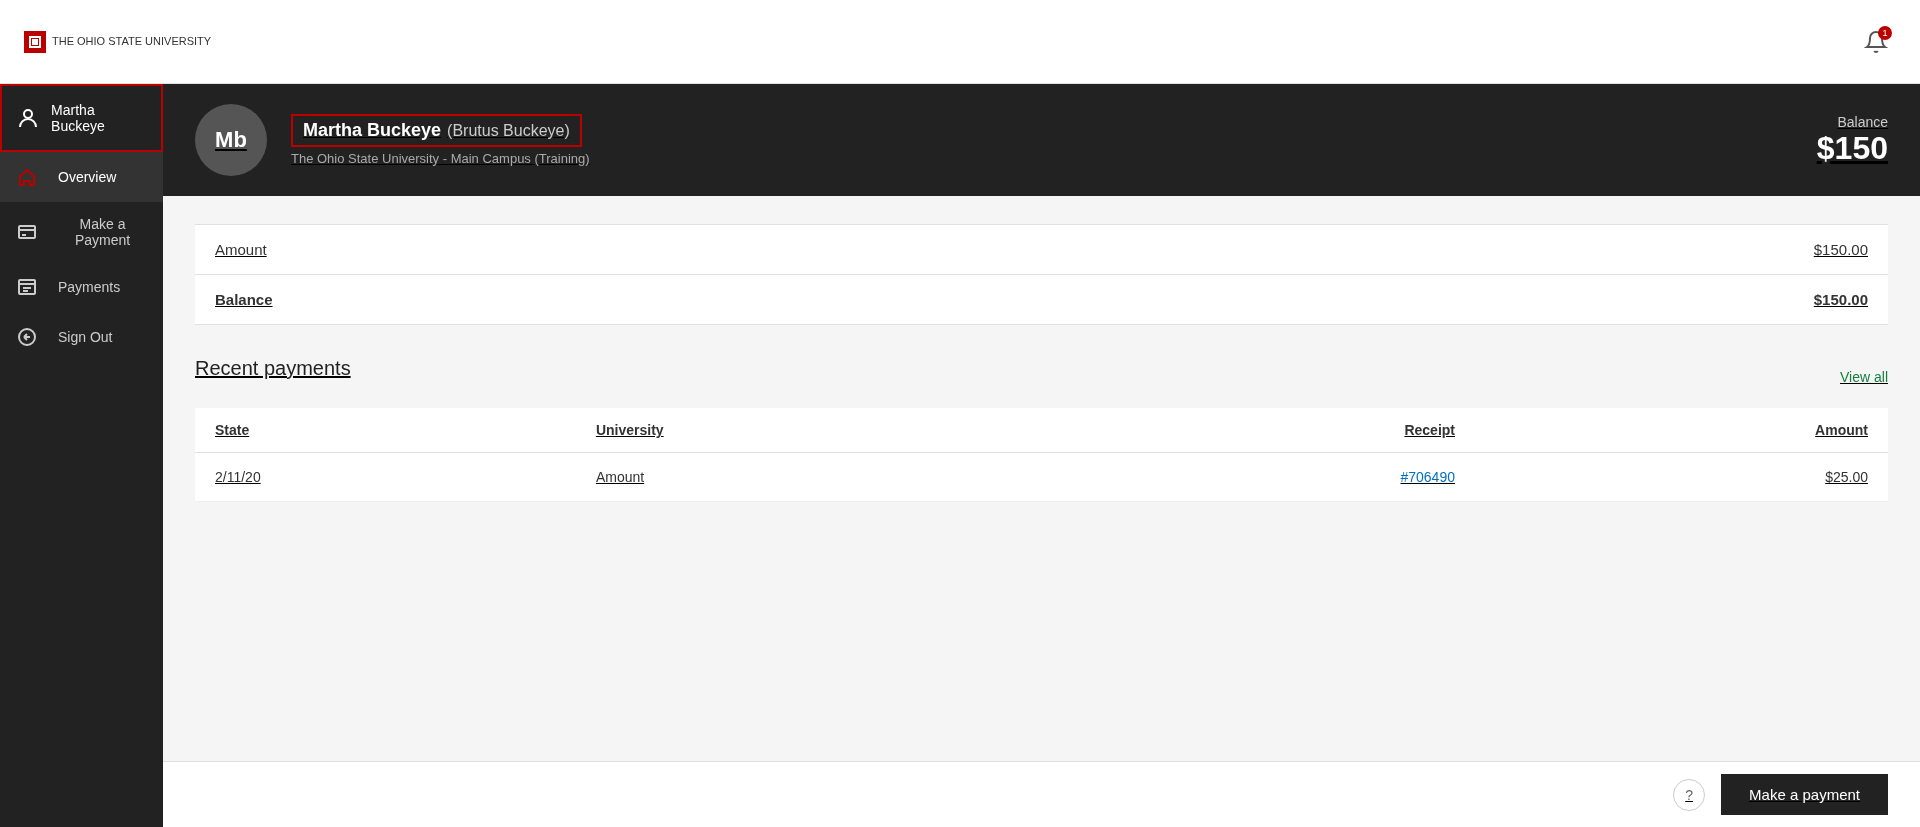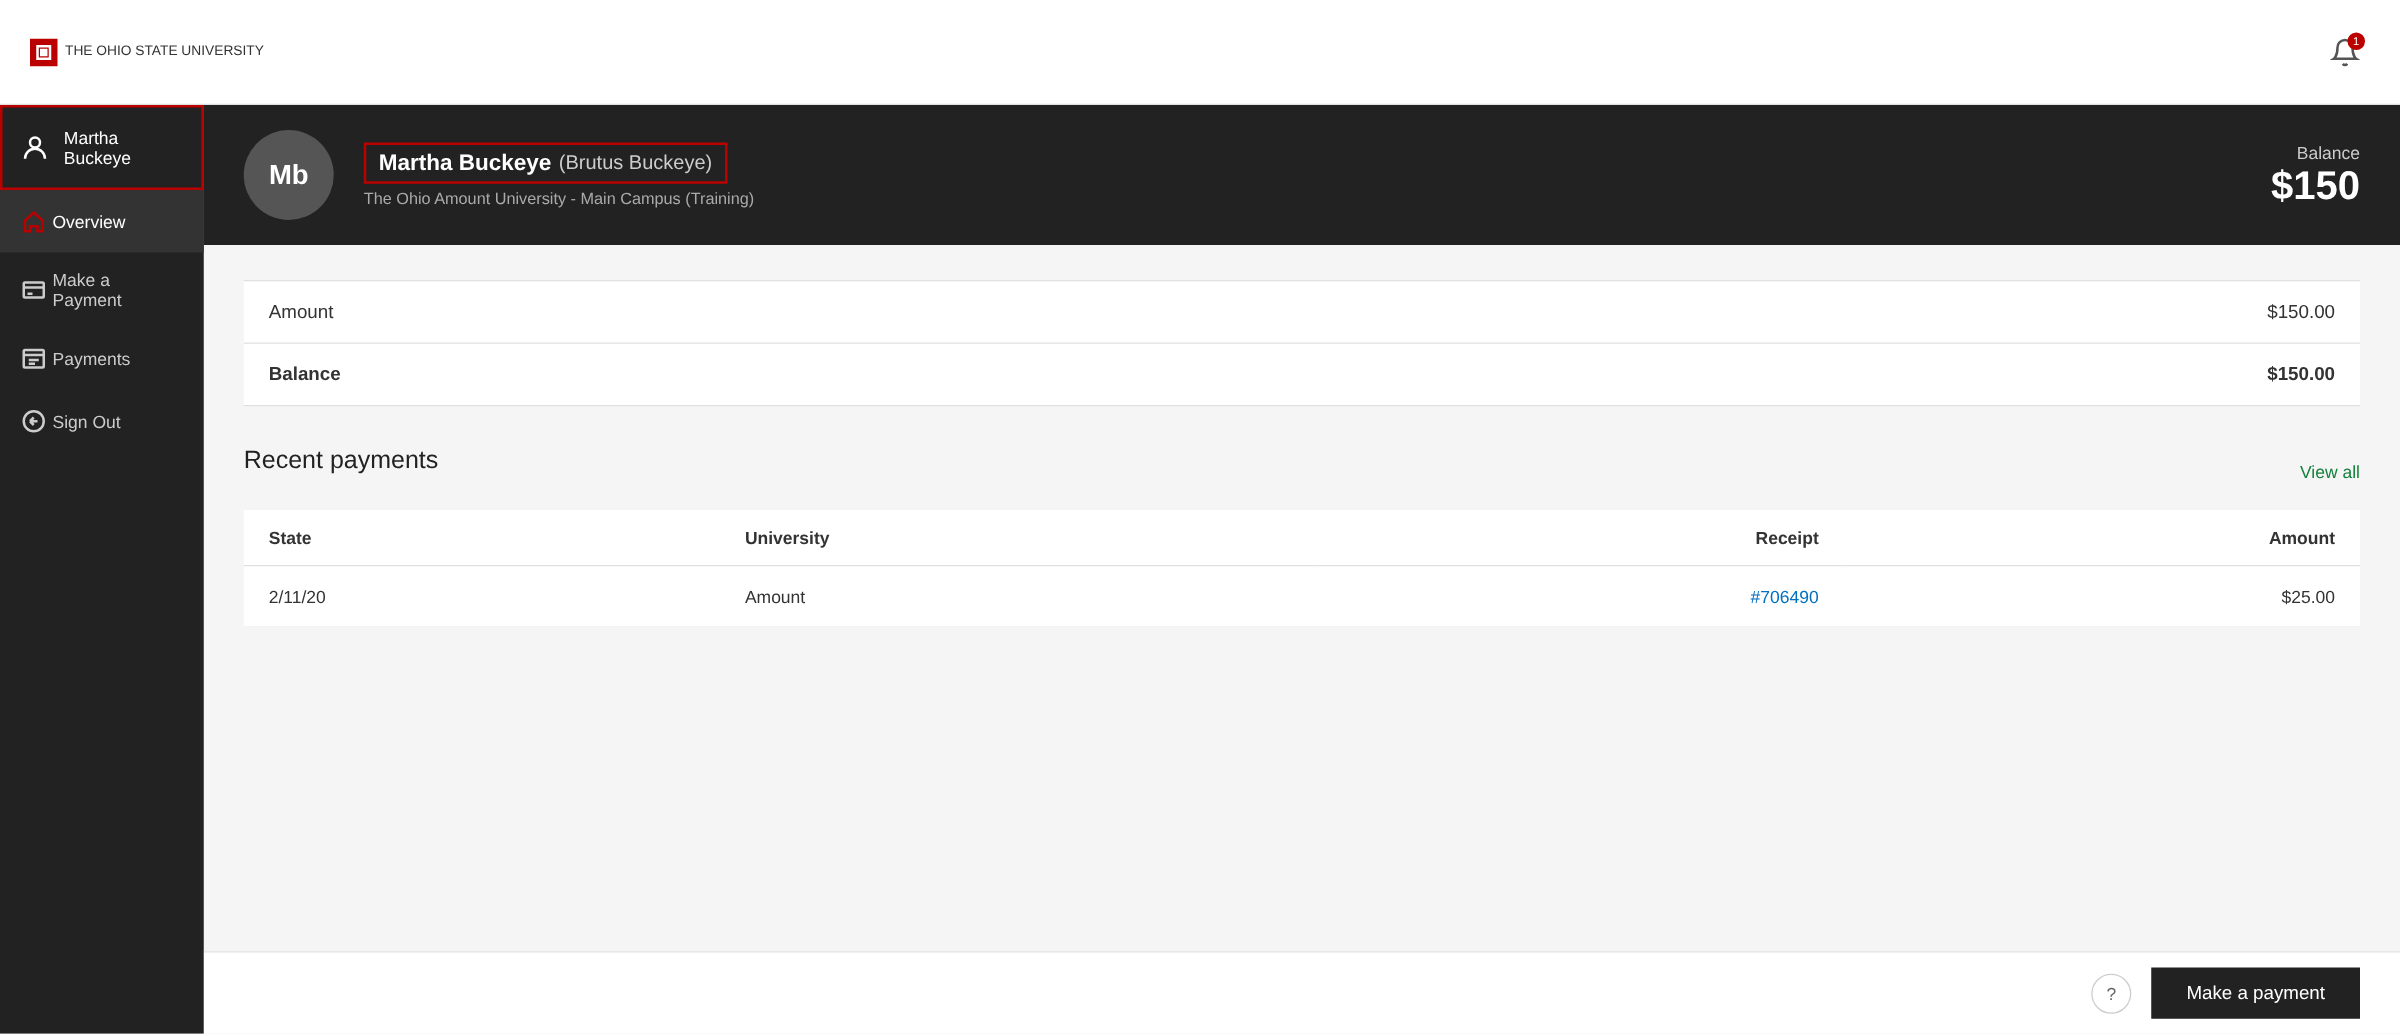"Mb" .content-area { text-decoration: none -> underline }
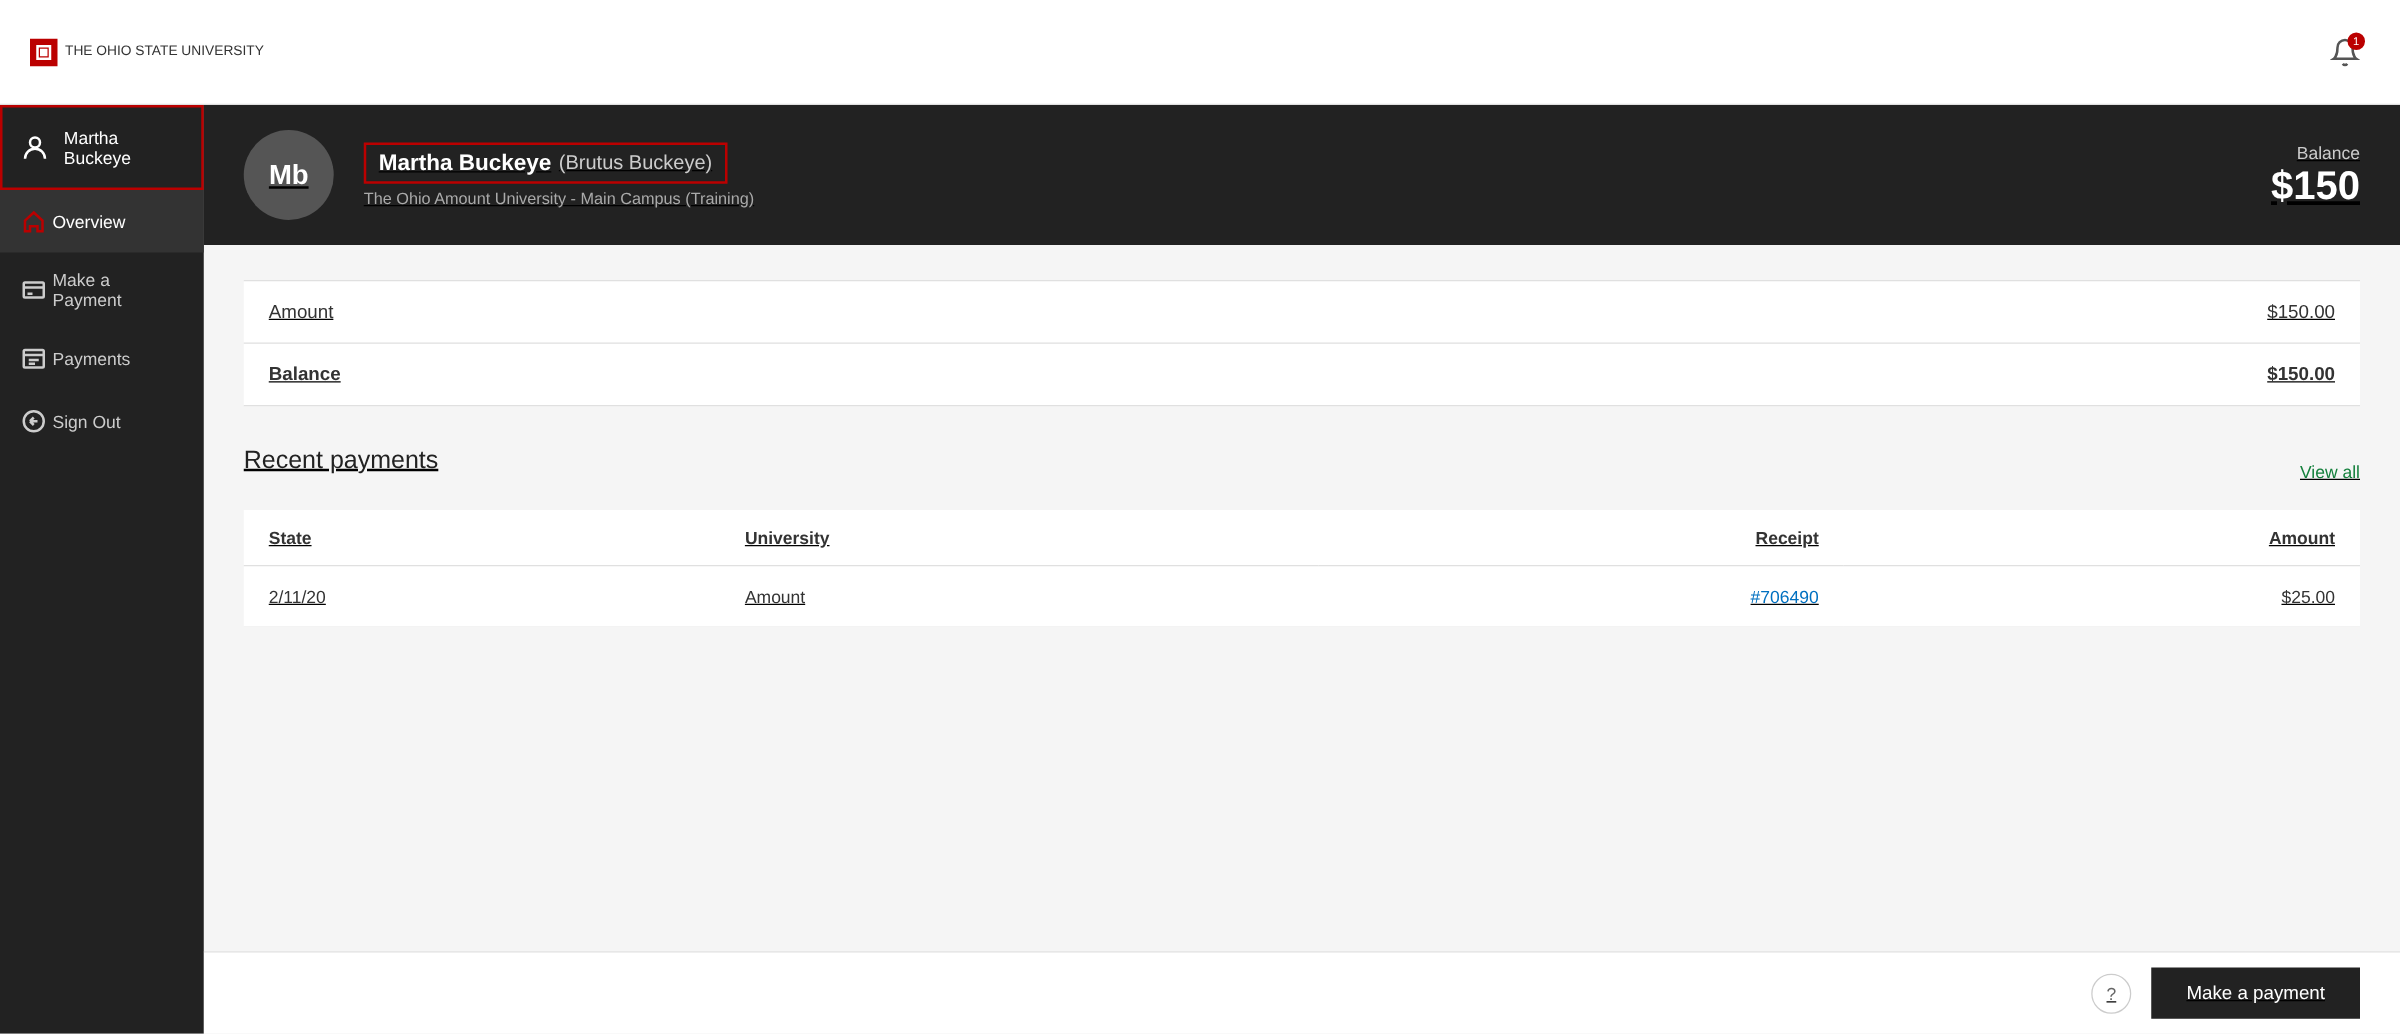"The Ohio Amount University -" div.profile-institution { text: Amount -> State }
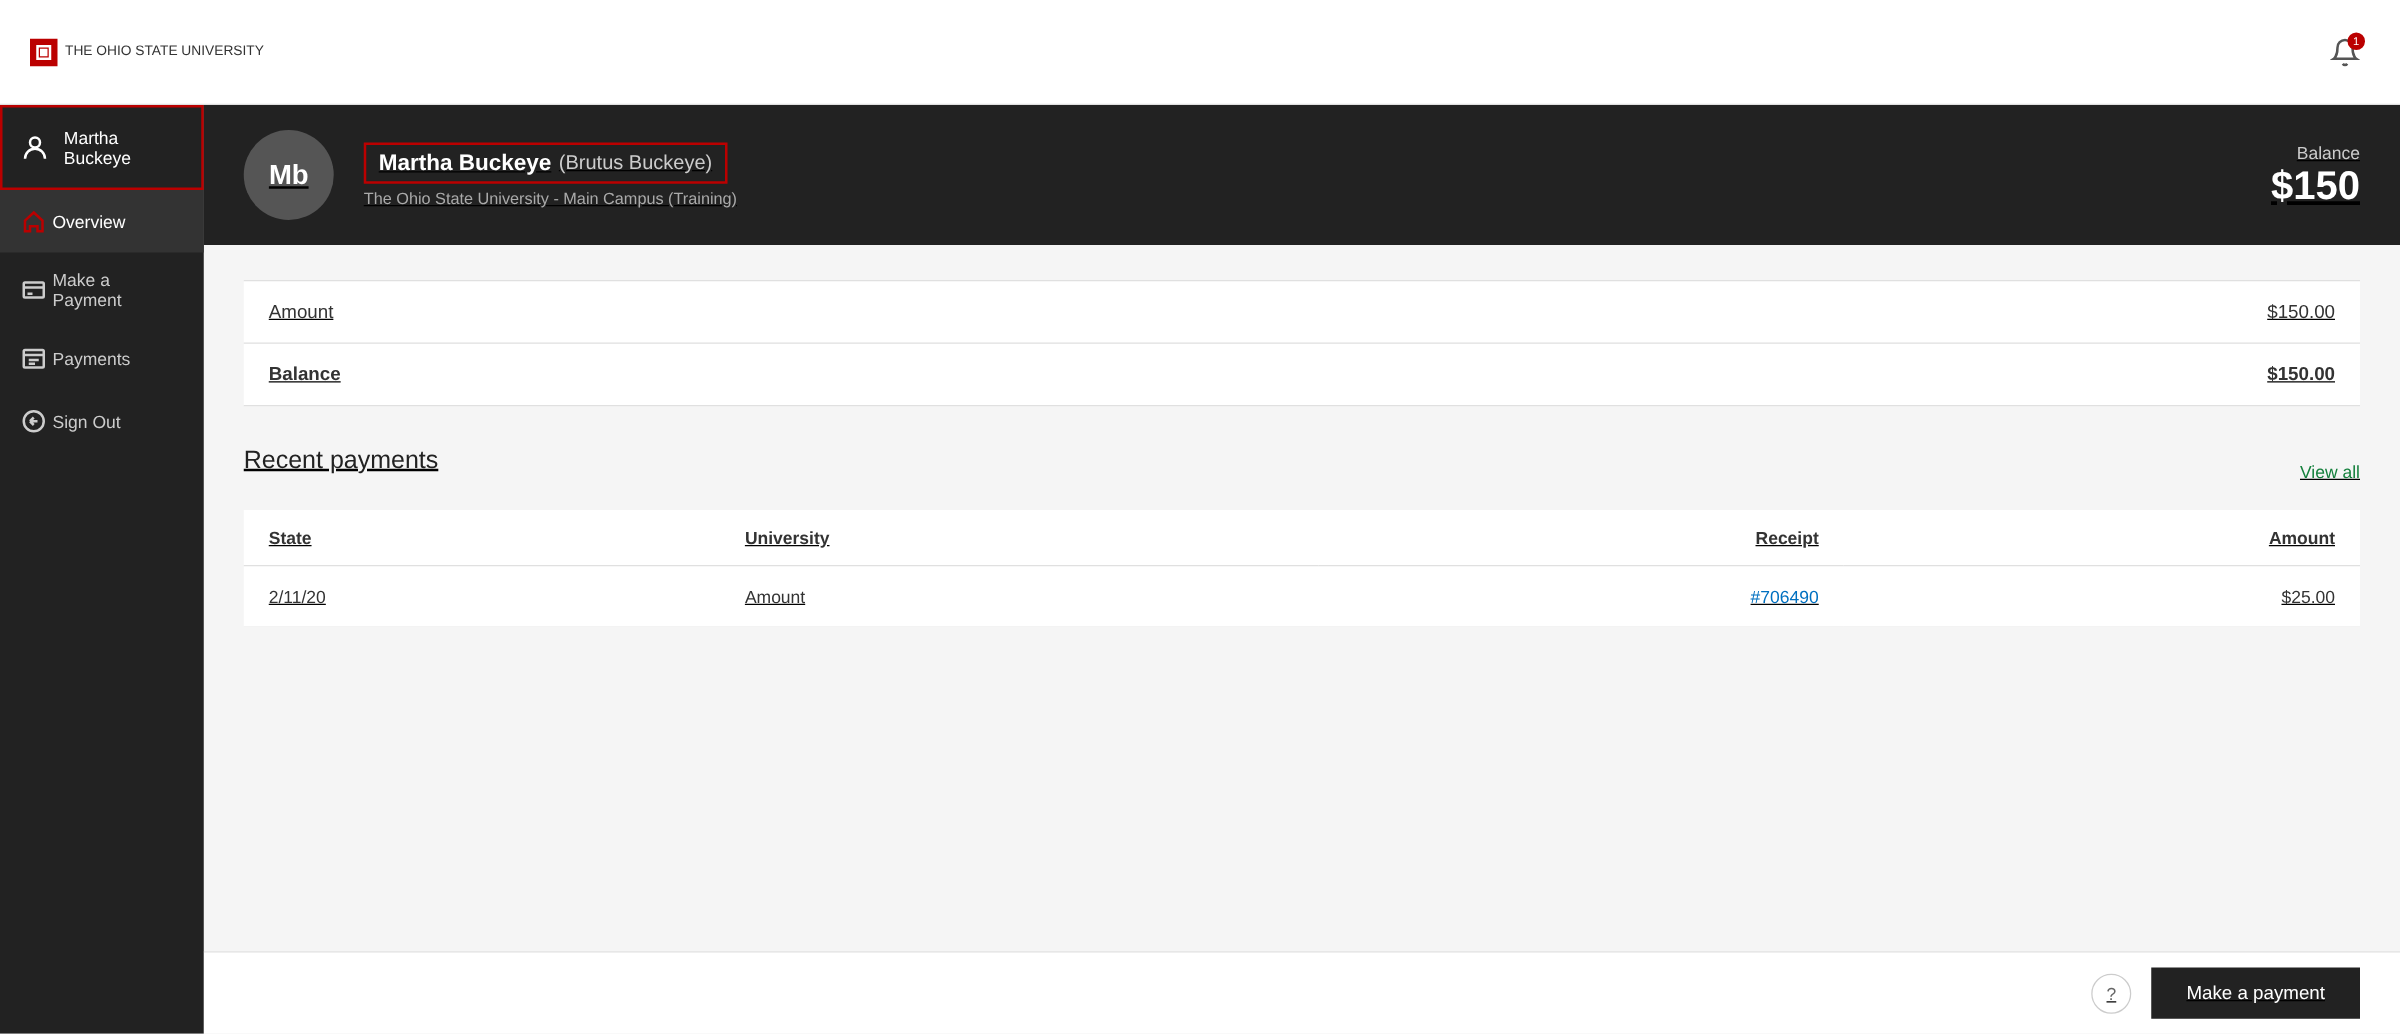"Overview" .sidebar-item { gap: 4px -> 20px; text-align: none -> center }
